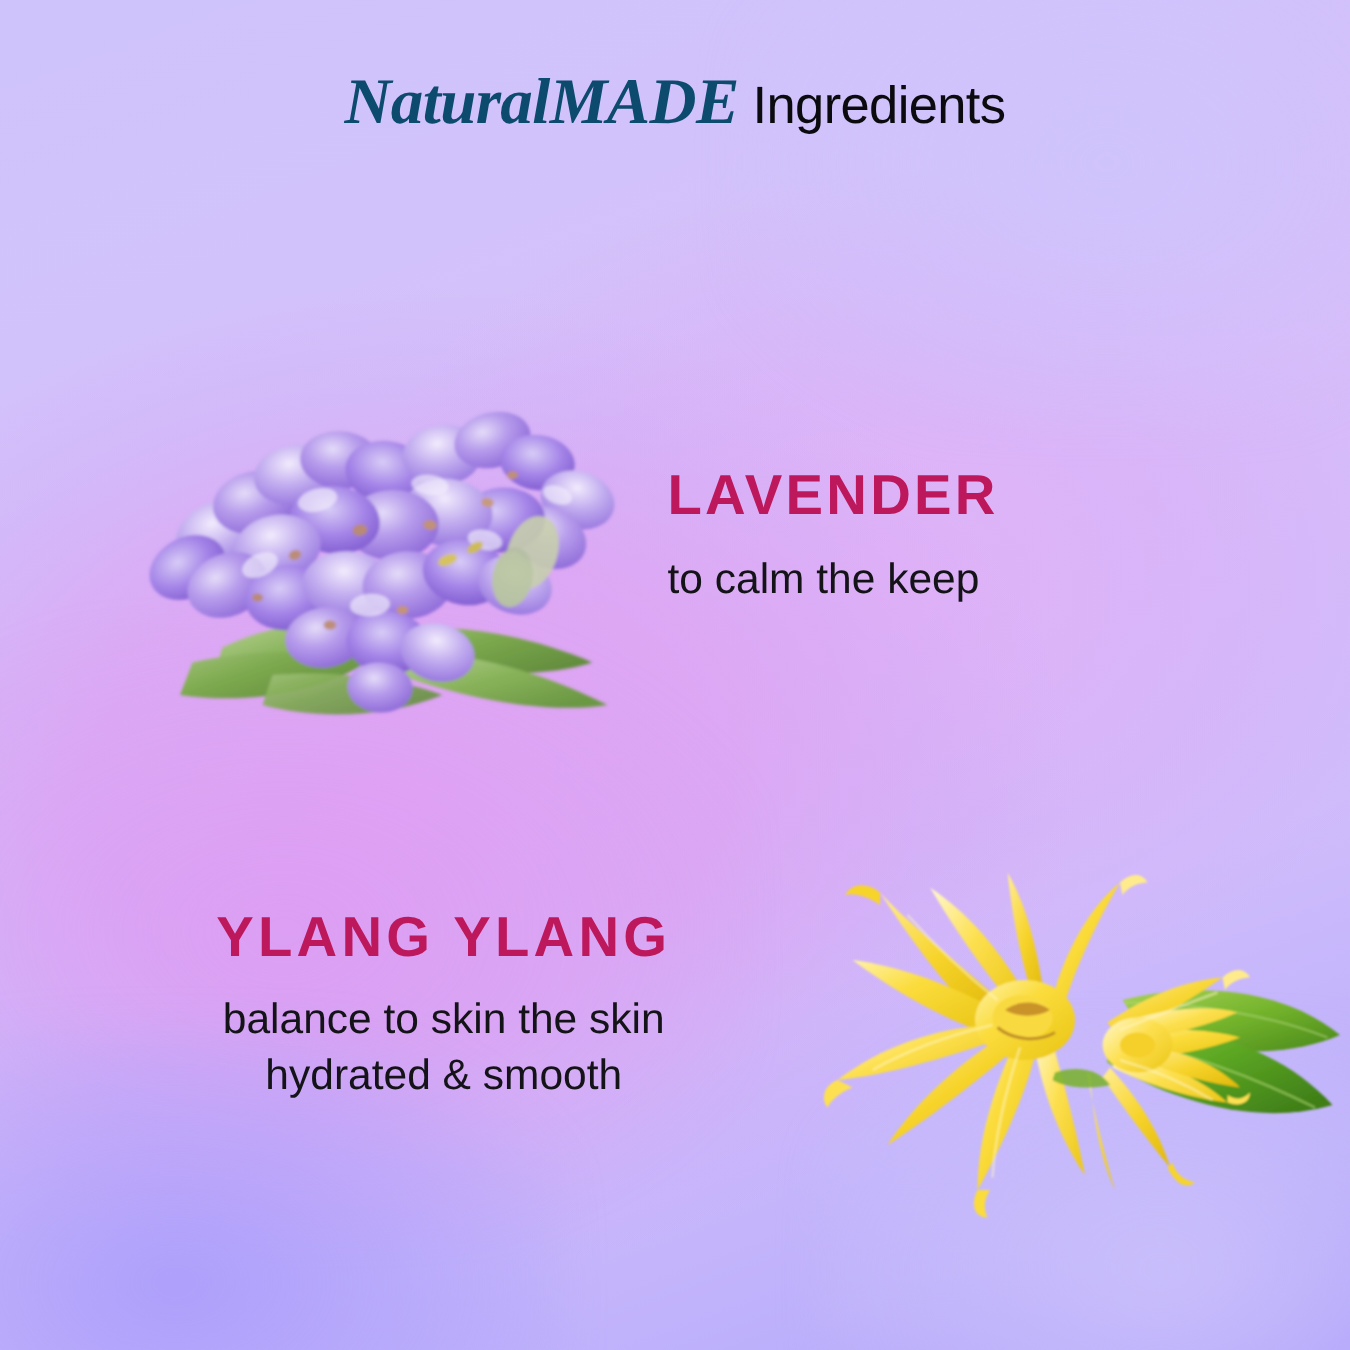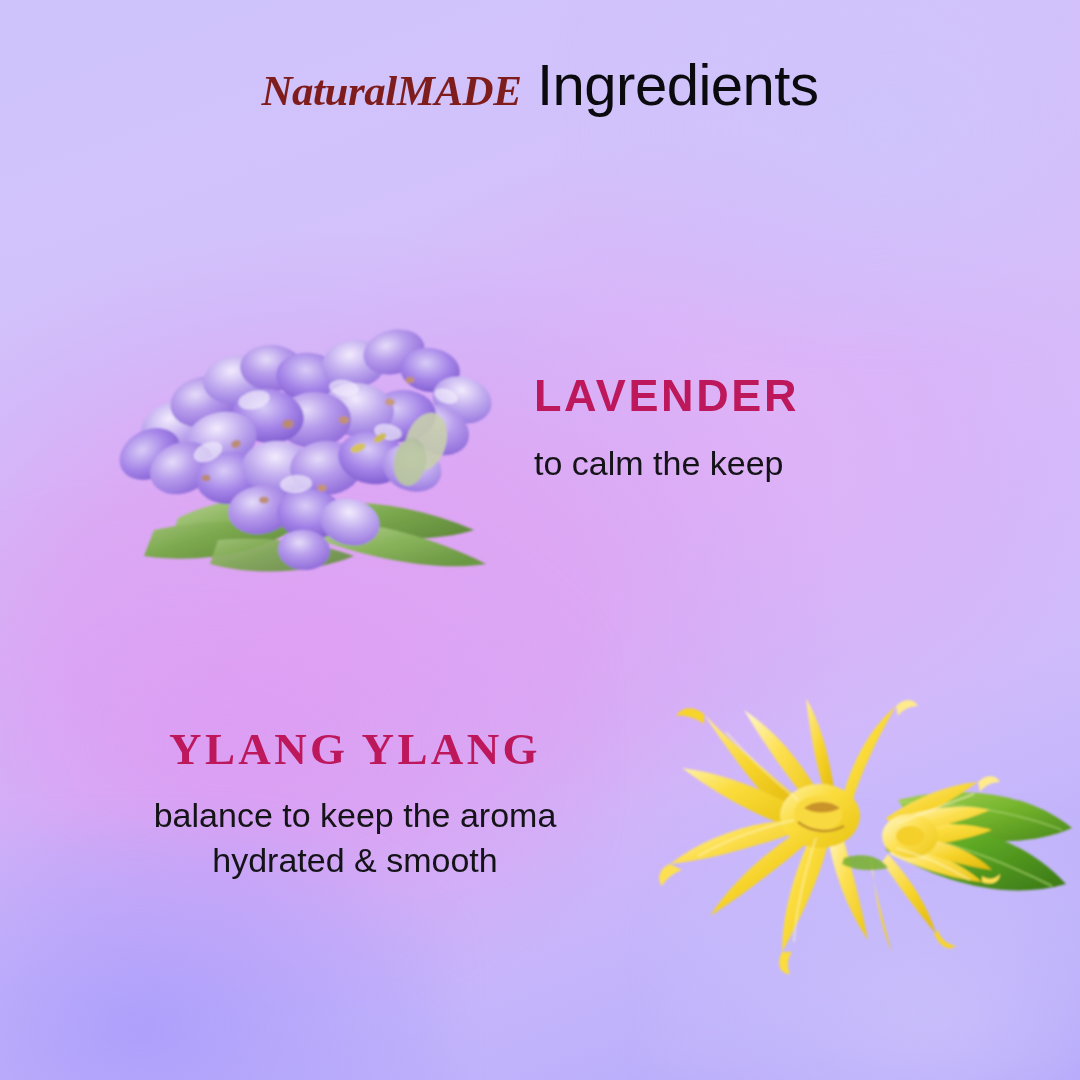"NaturalMADE" .title-serif { color: #7f1d1d -> #0c4a6e; font-size: 43px -> 52px }
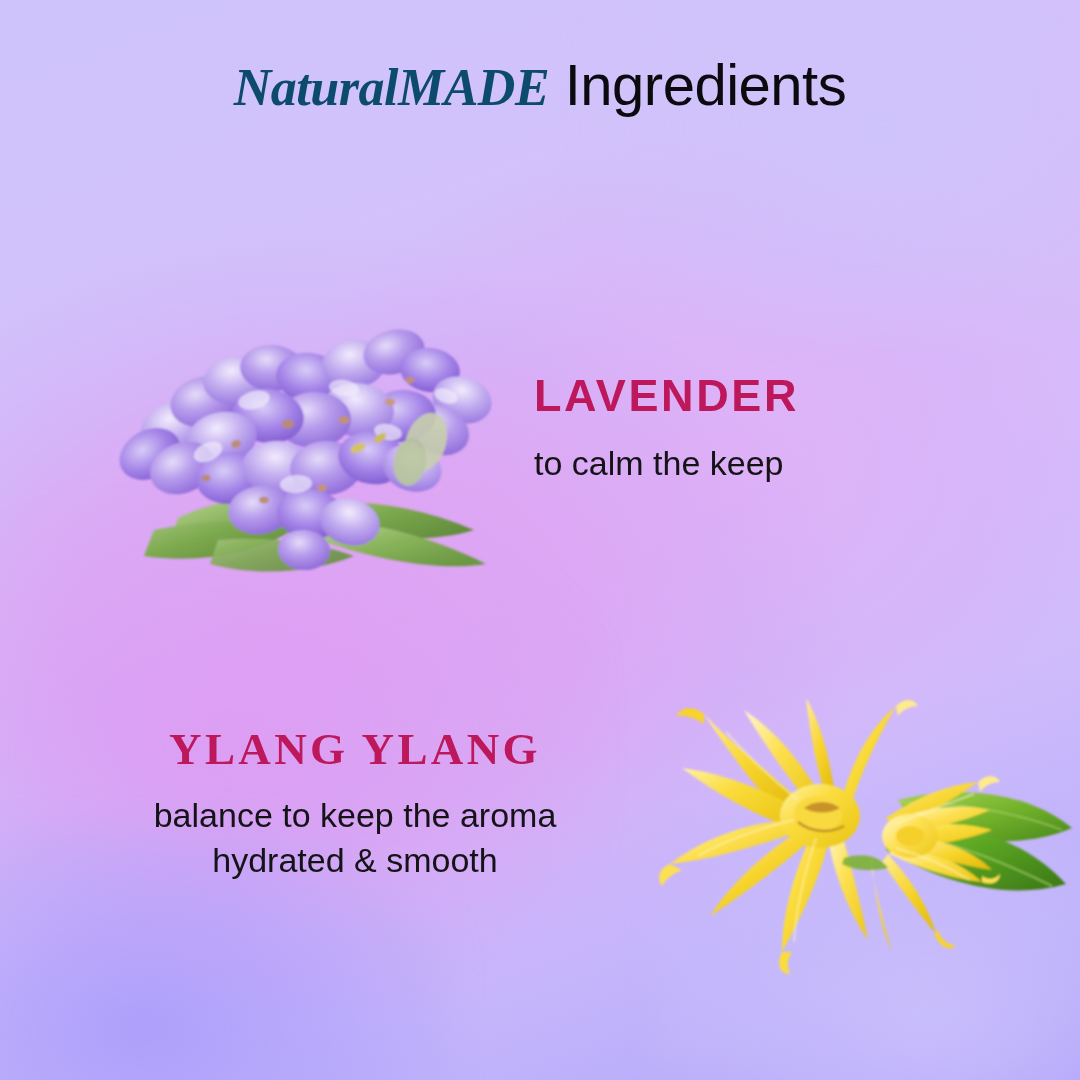"Ingredients" .title-sans { font-size: 58px -> 42px }
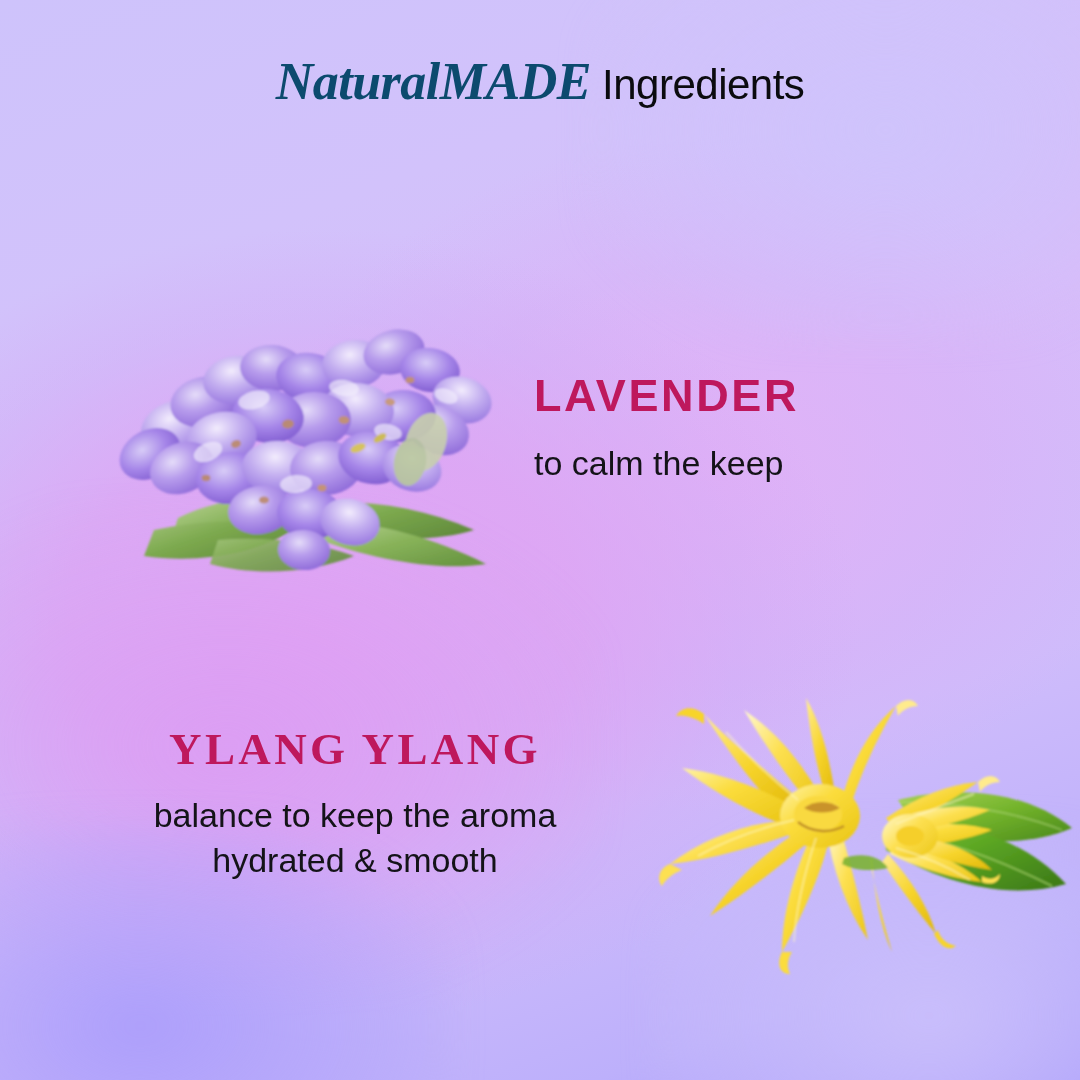"YLANG YLANG" #ylang-text .ing-title { font-family: Liberation Serif, serif -> none }
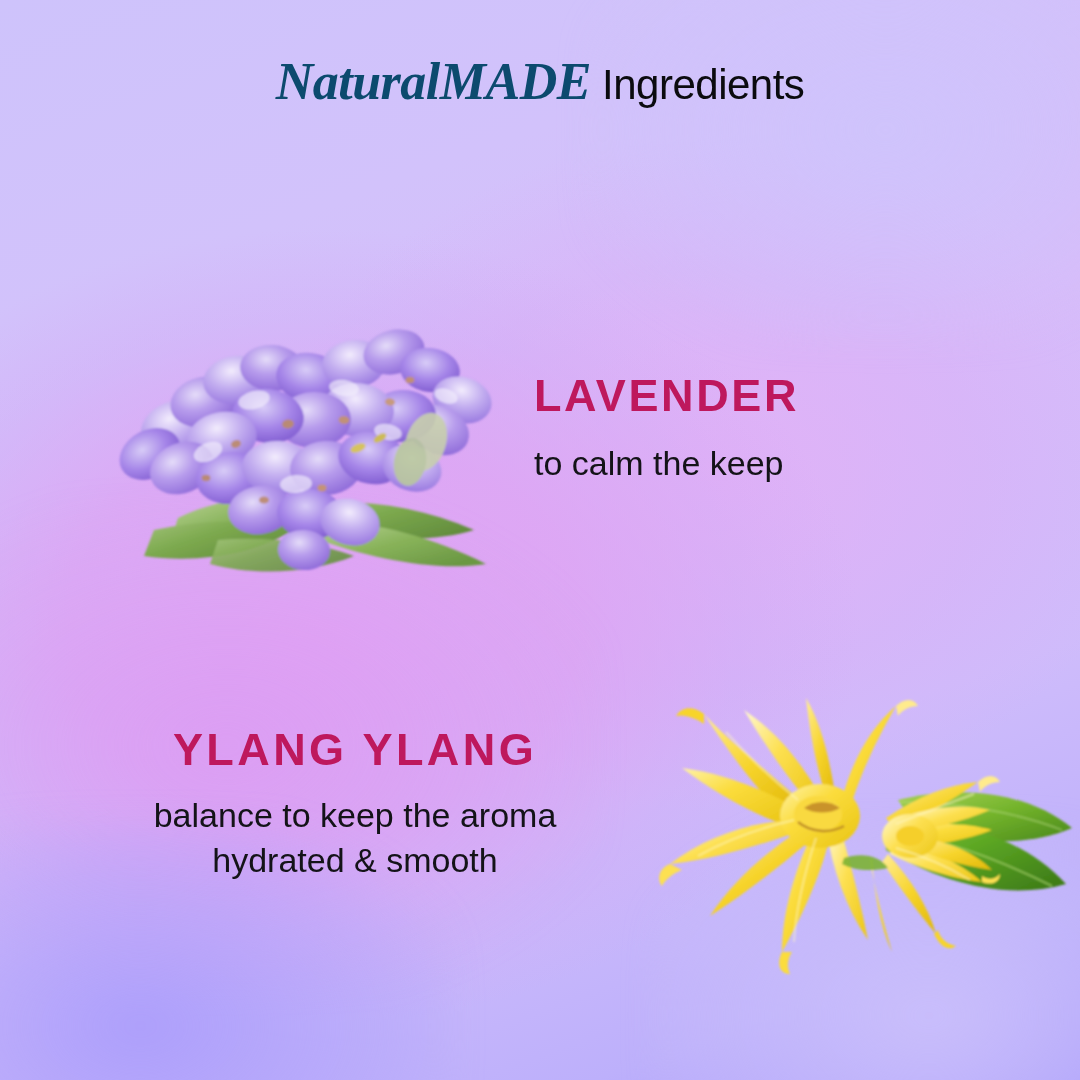"balance to keep the aroma" div { text: keep the aroma -> skin the skin }
